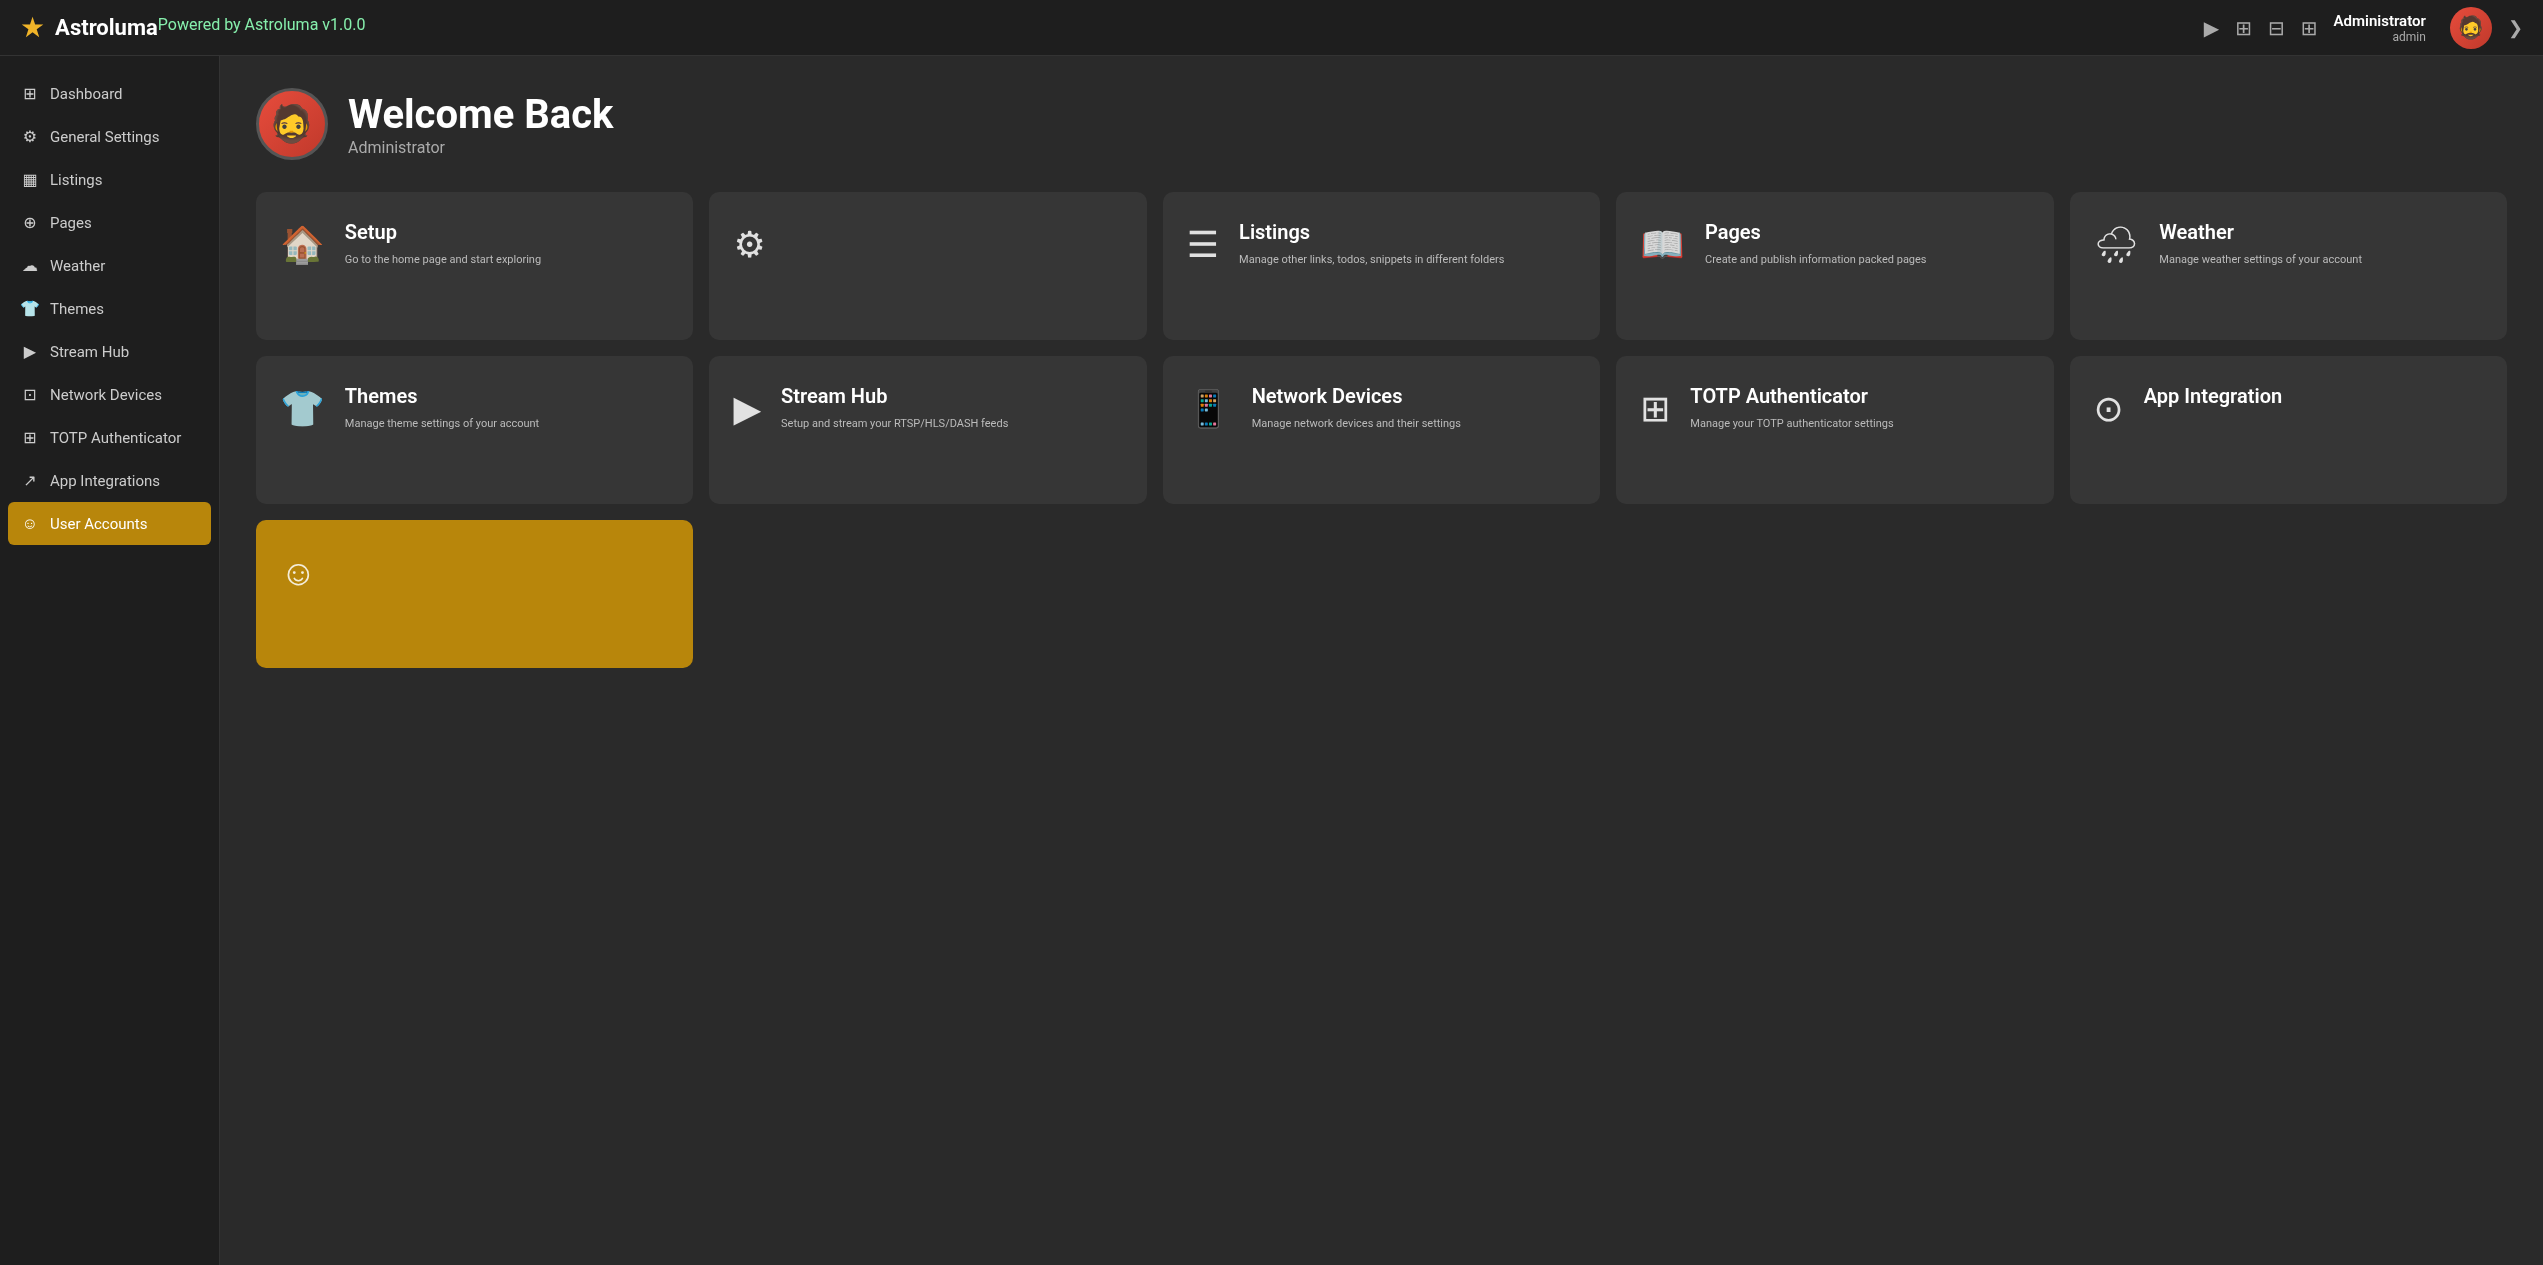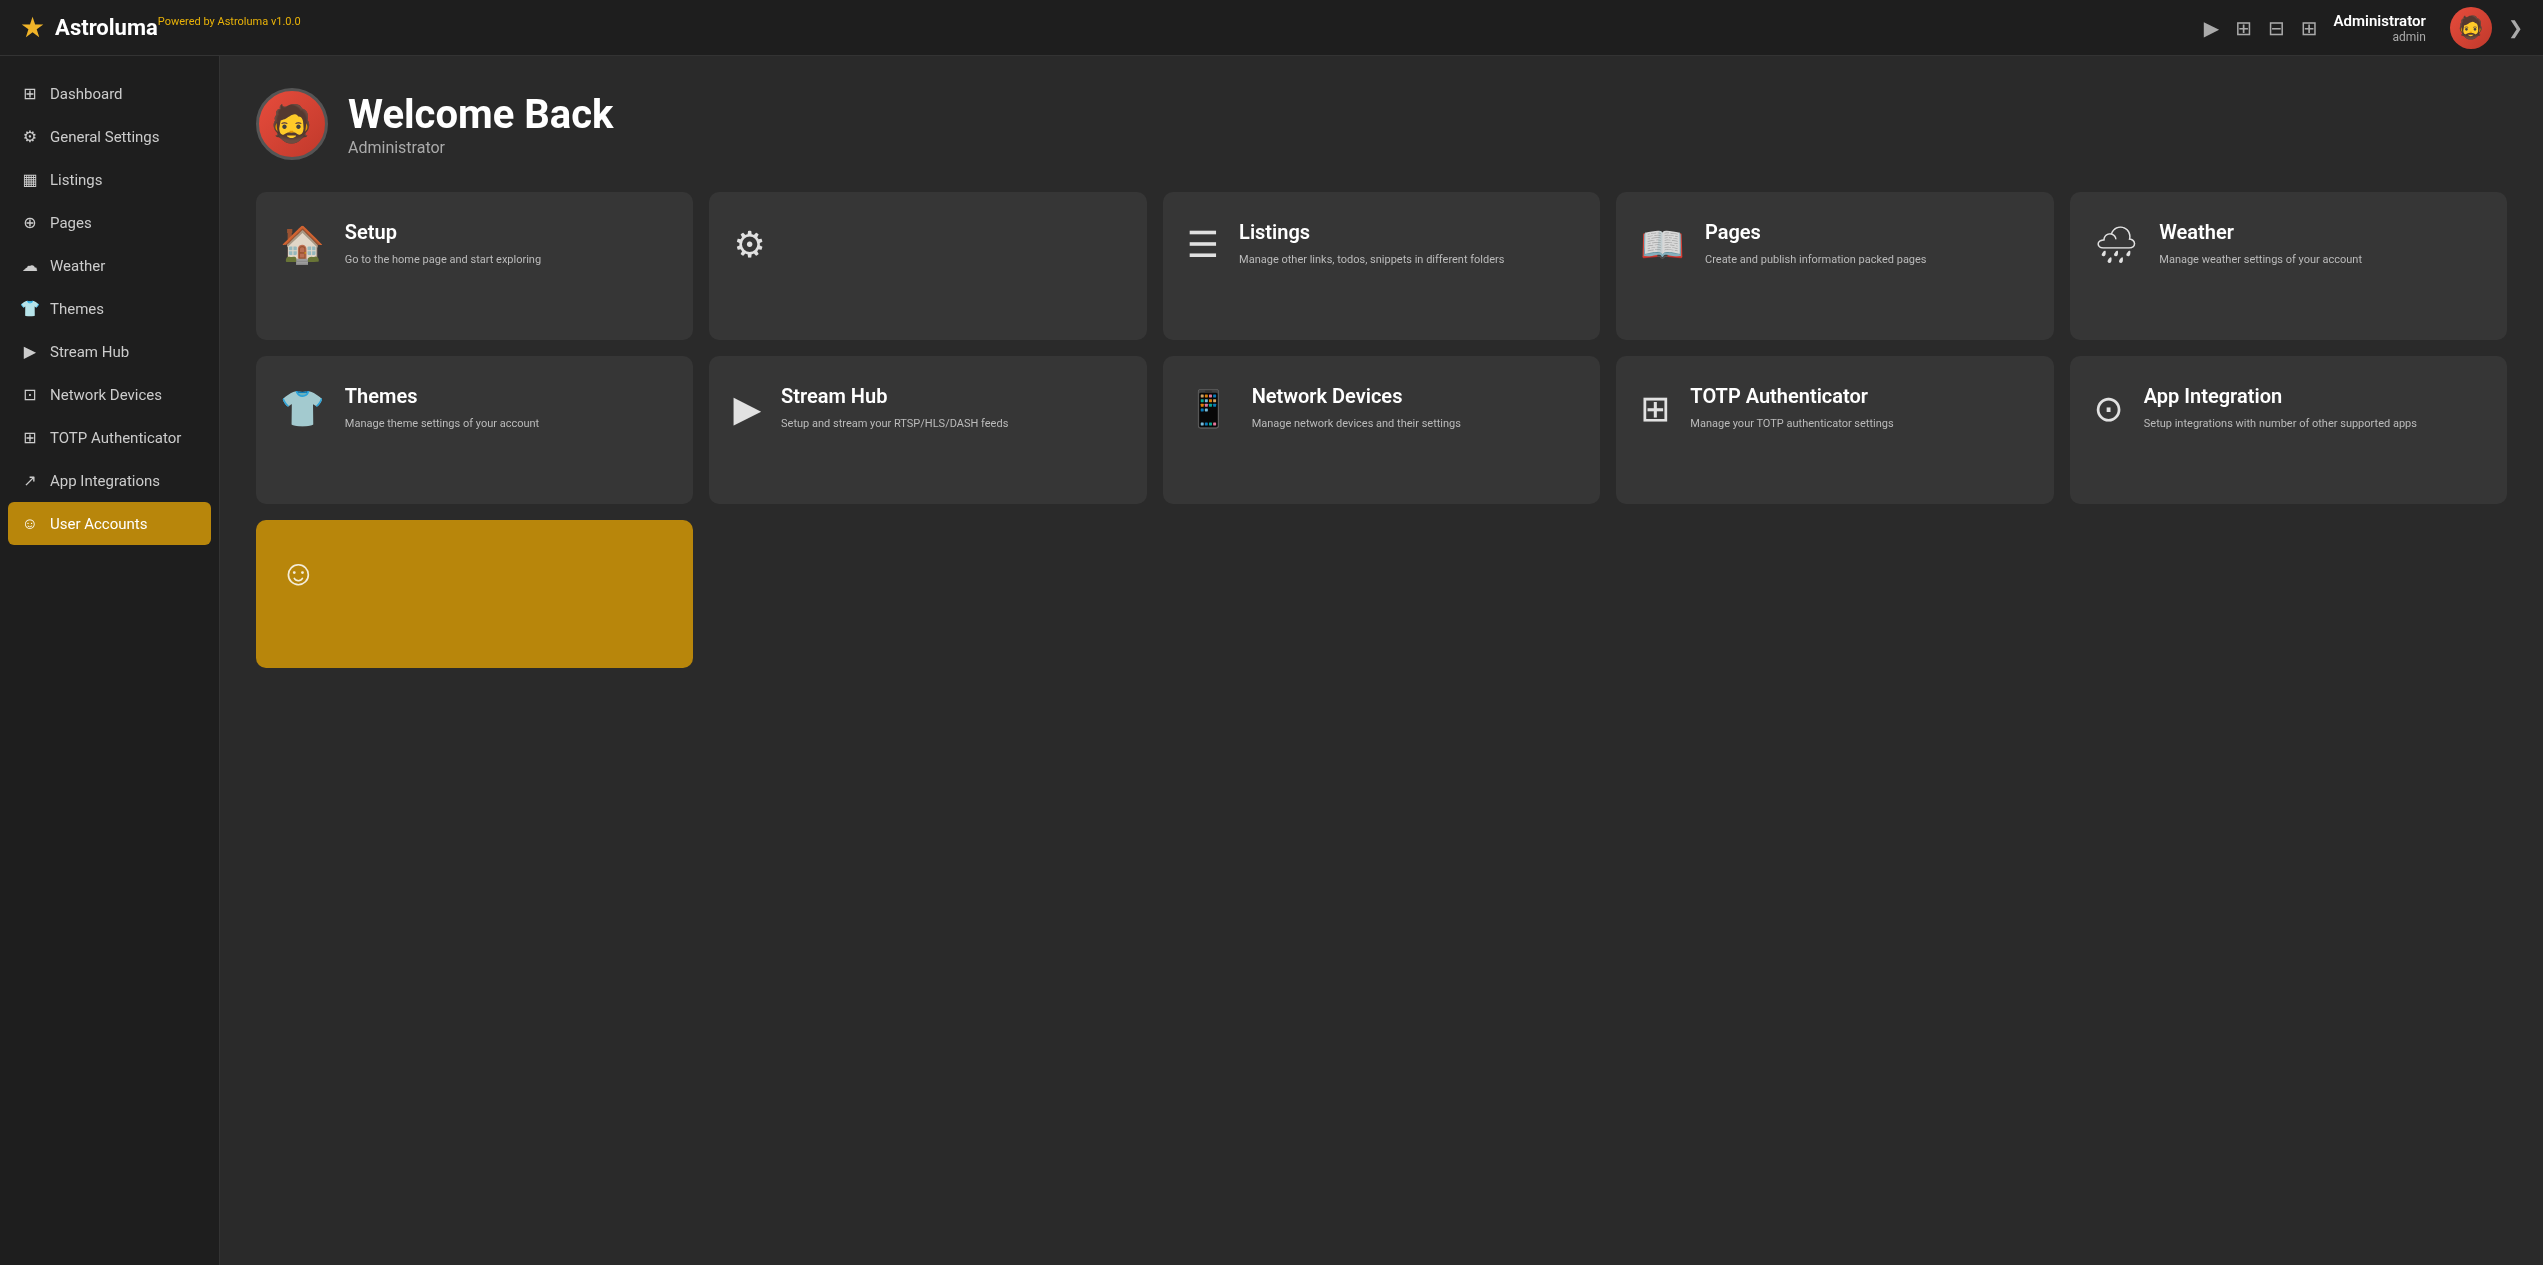"Powered by Astroluma v1.0.0" .logo-subtitle { color: #eab308 -> #86efac; font-size: 11px -> 16px }
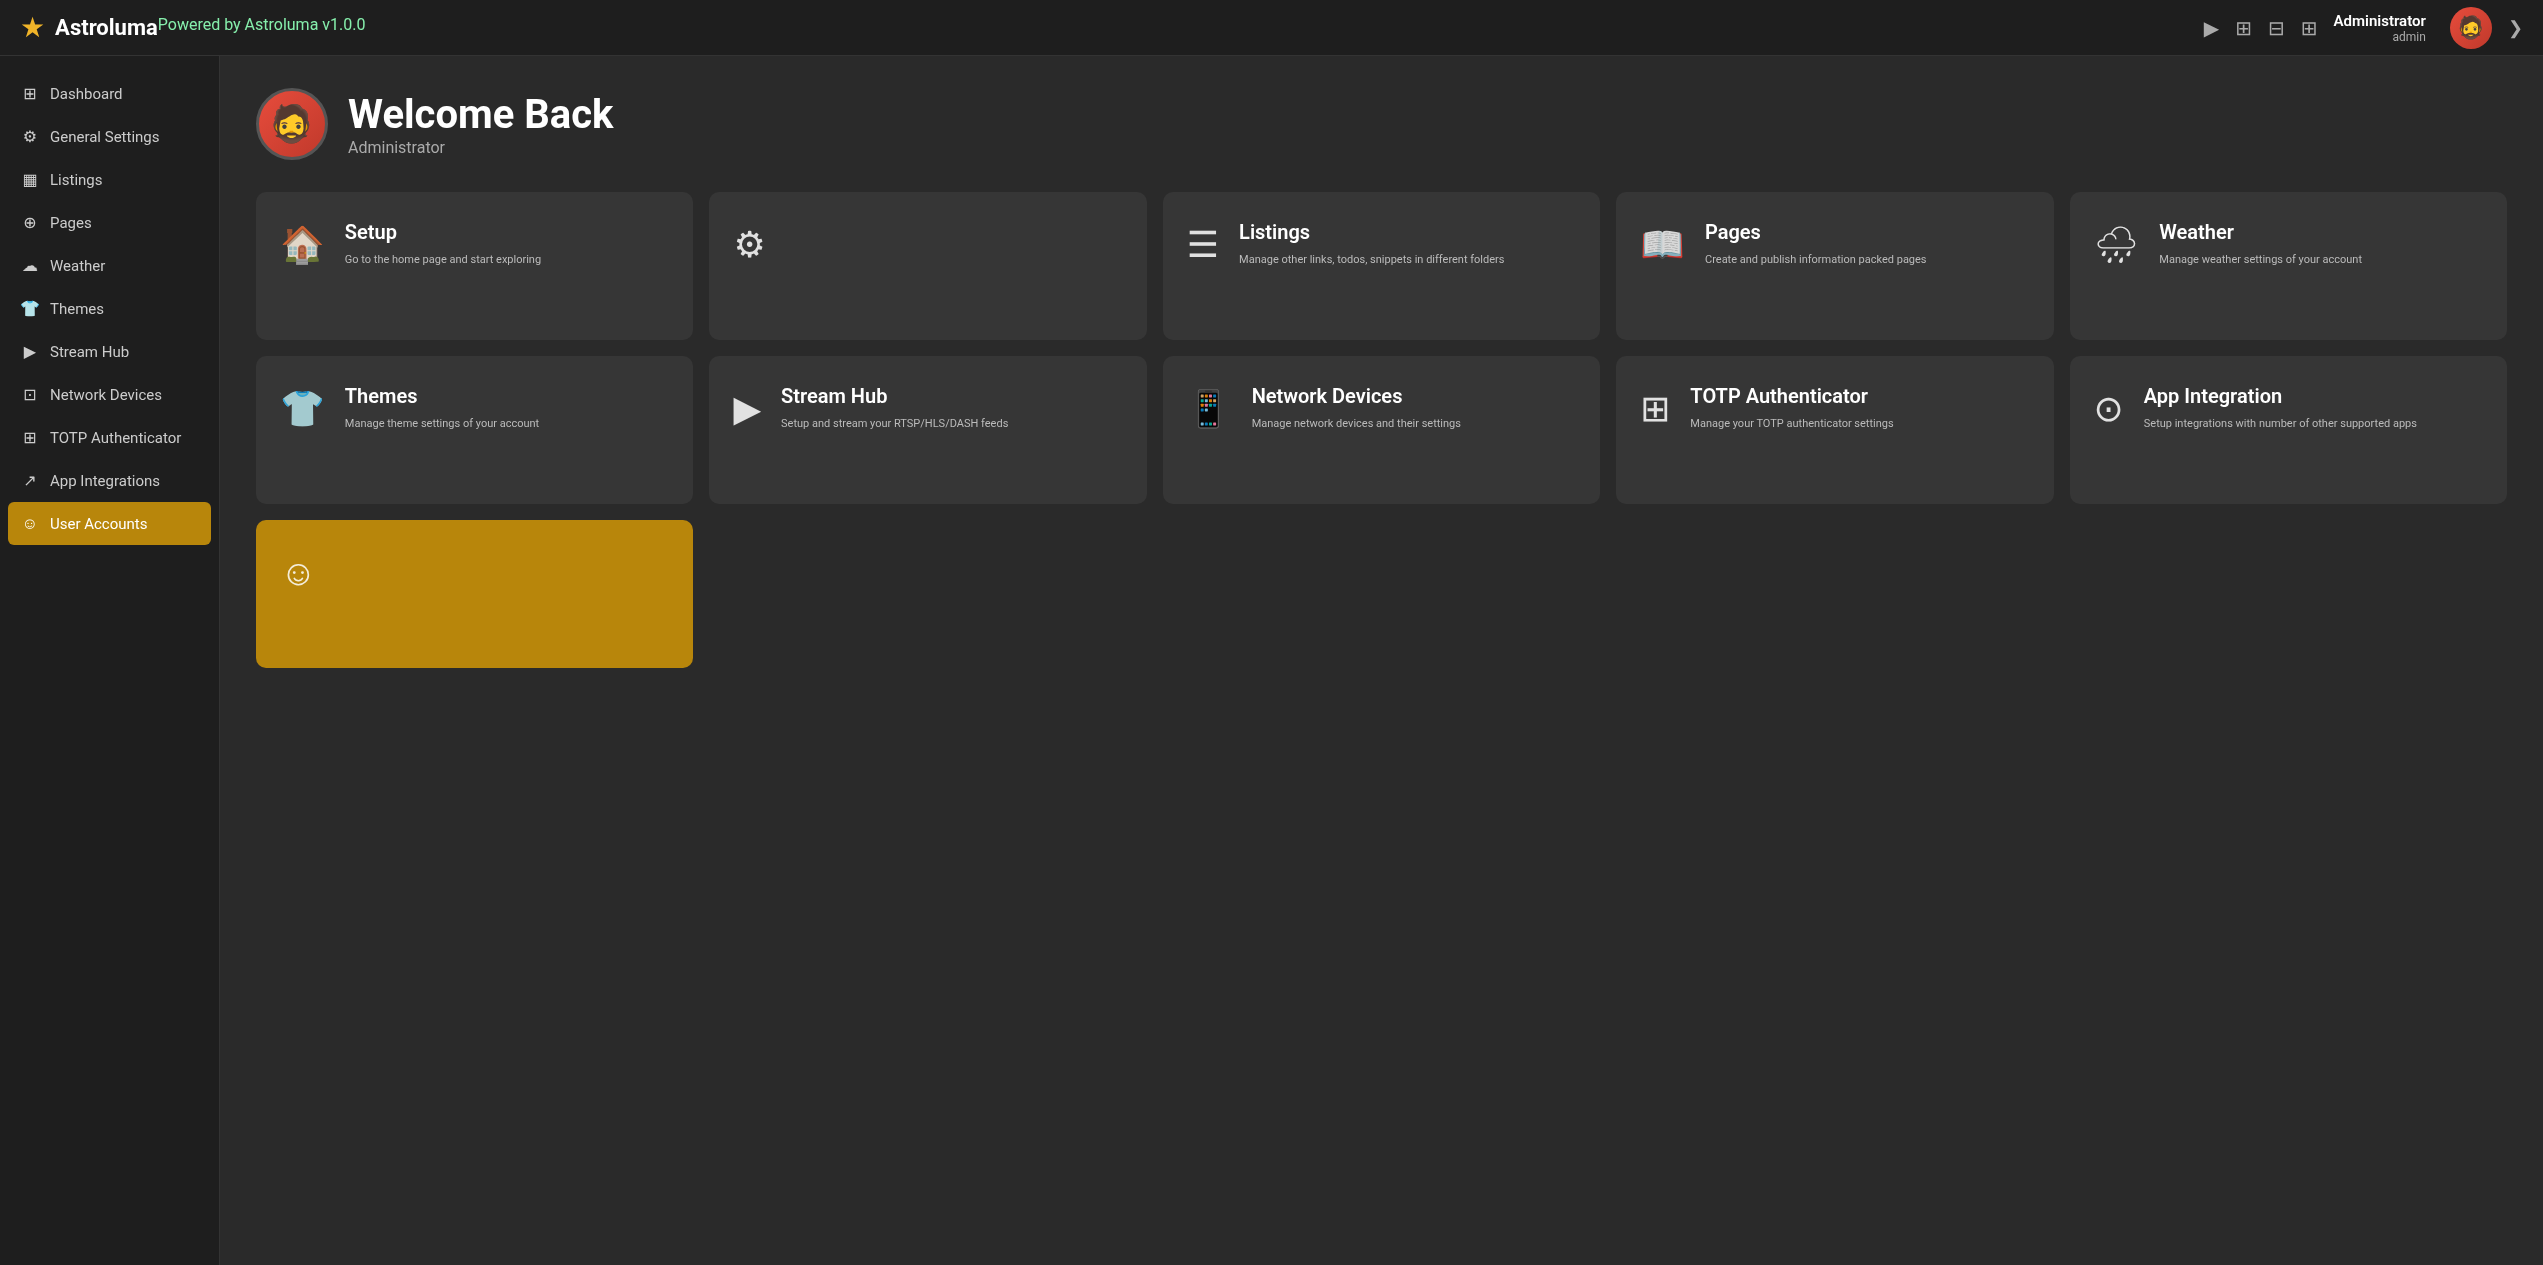"Setup integrations with number of" p { html: <p>Setup integrations with number of other supported apps</p> -> none }
